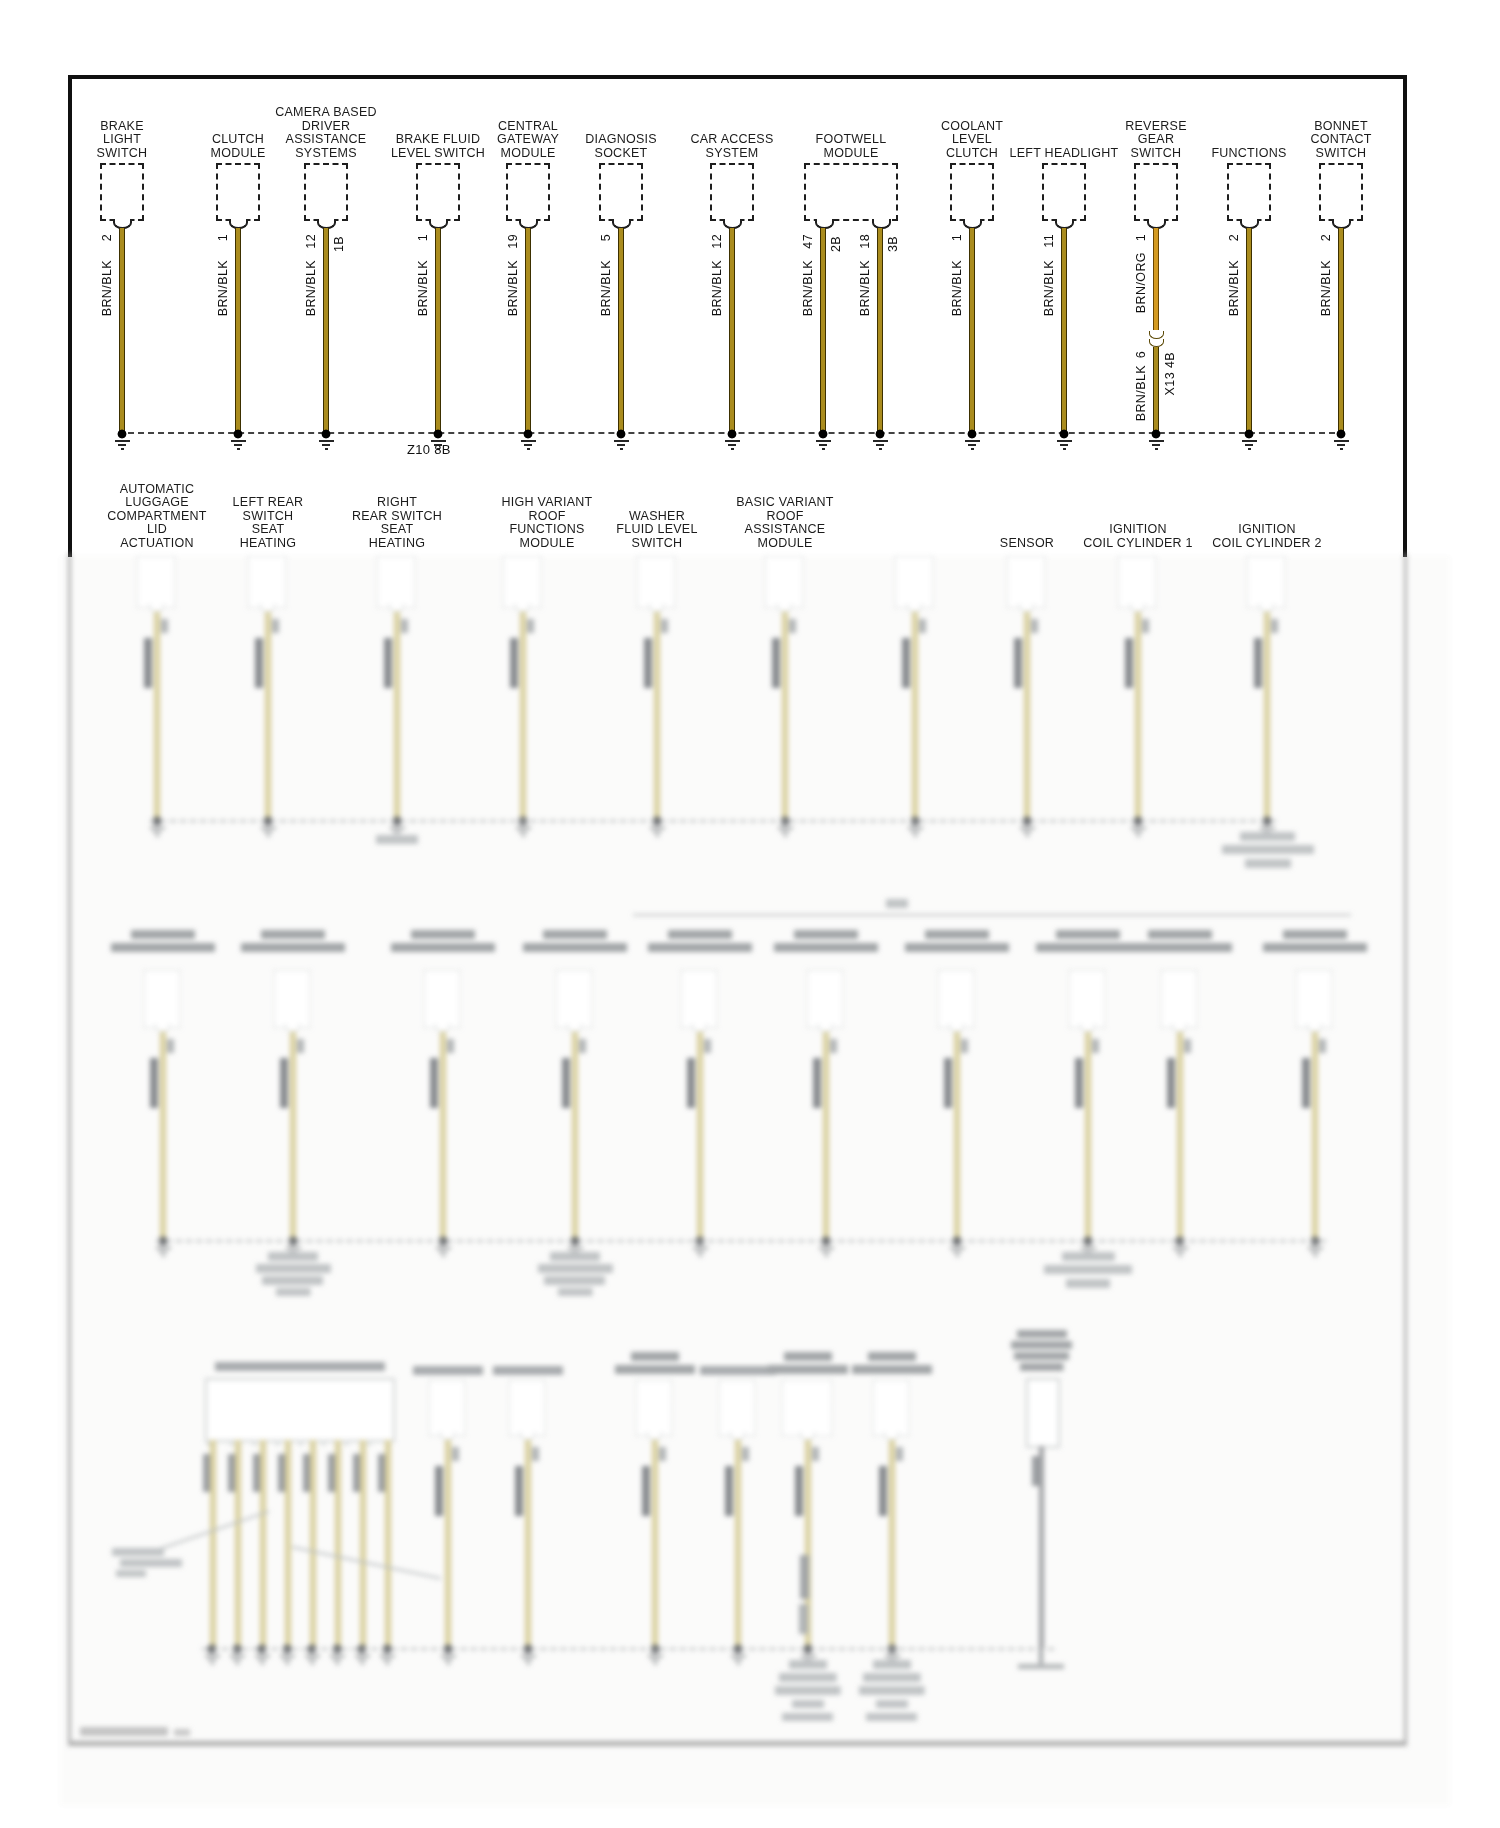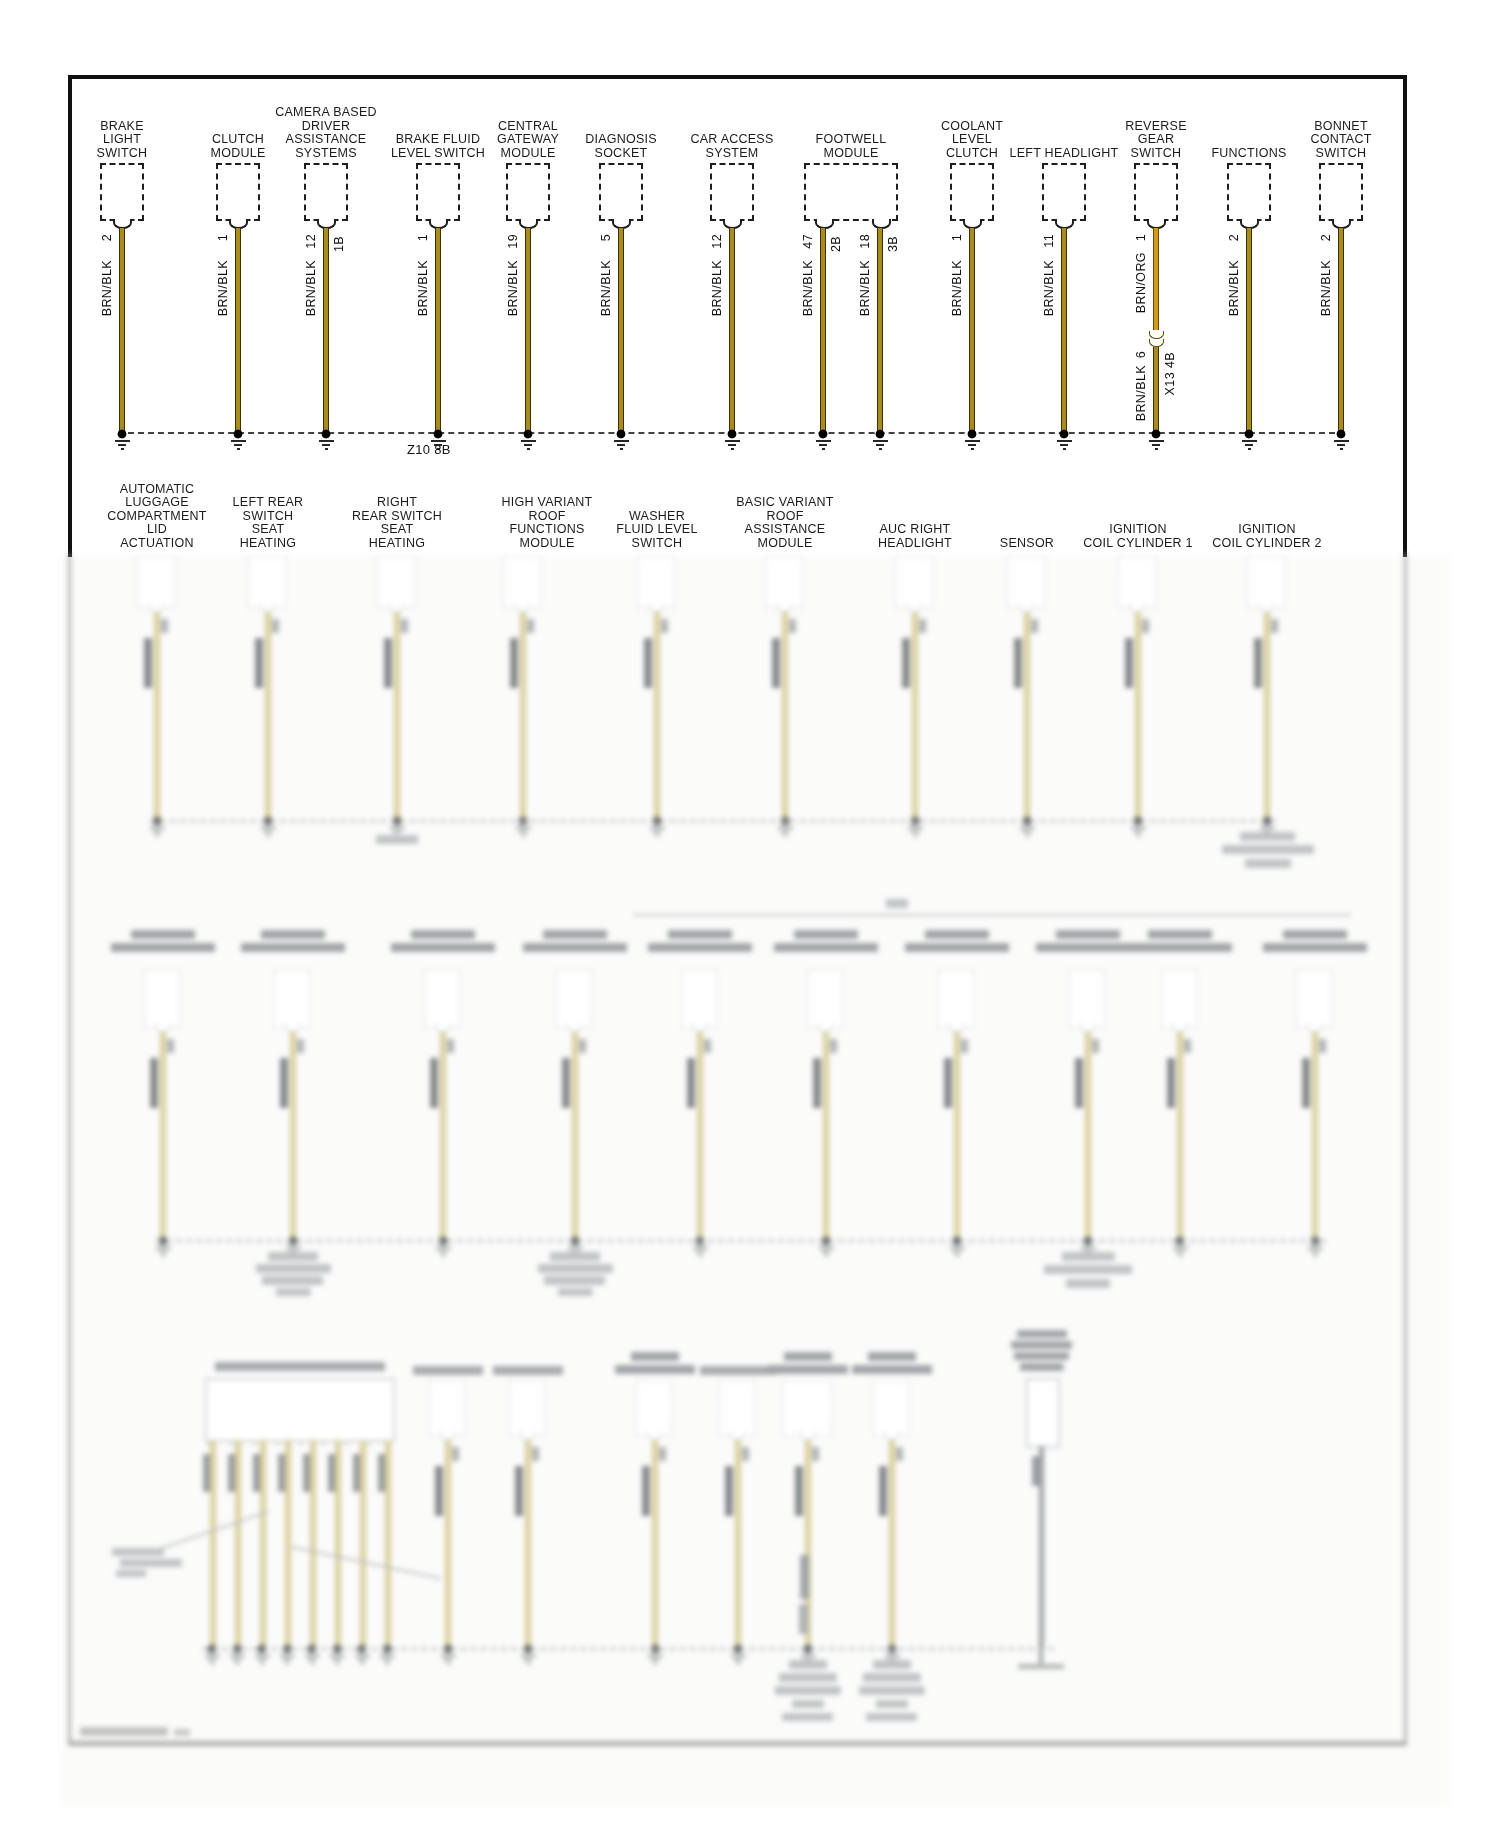"AUC RIGHT" div.r2 { html: <div>AUC RIGHT HEADLIGHT</div> -> none }
